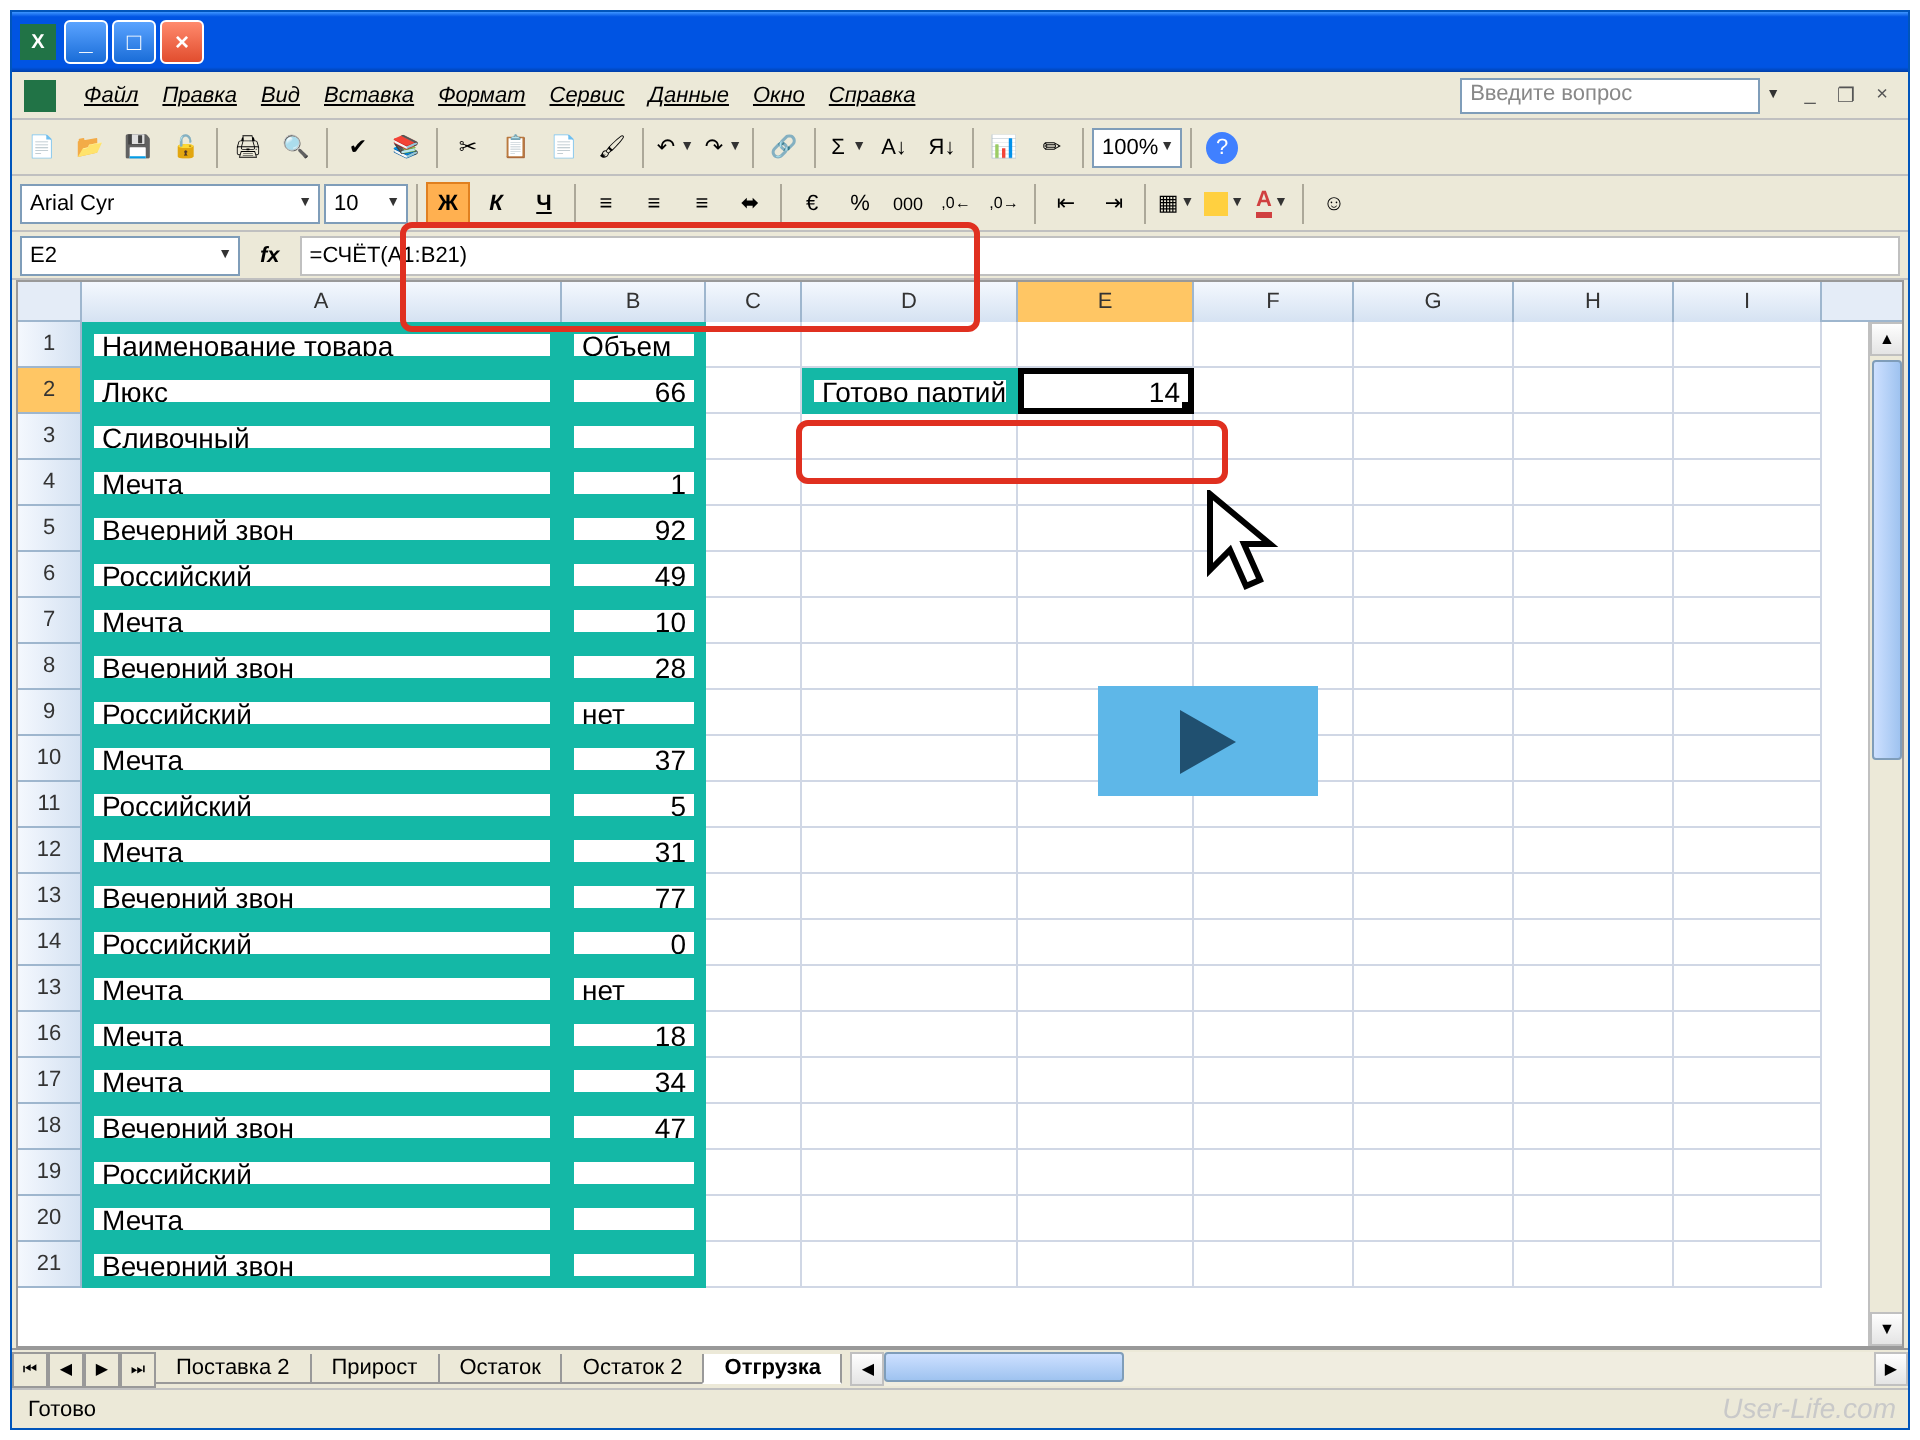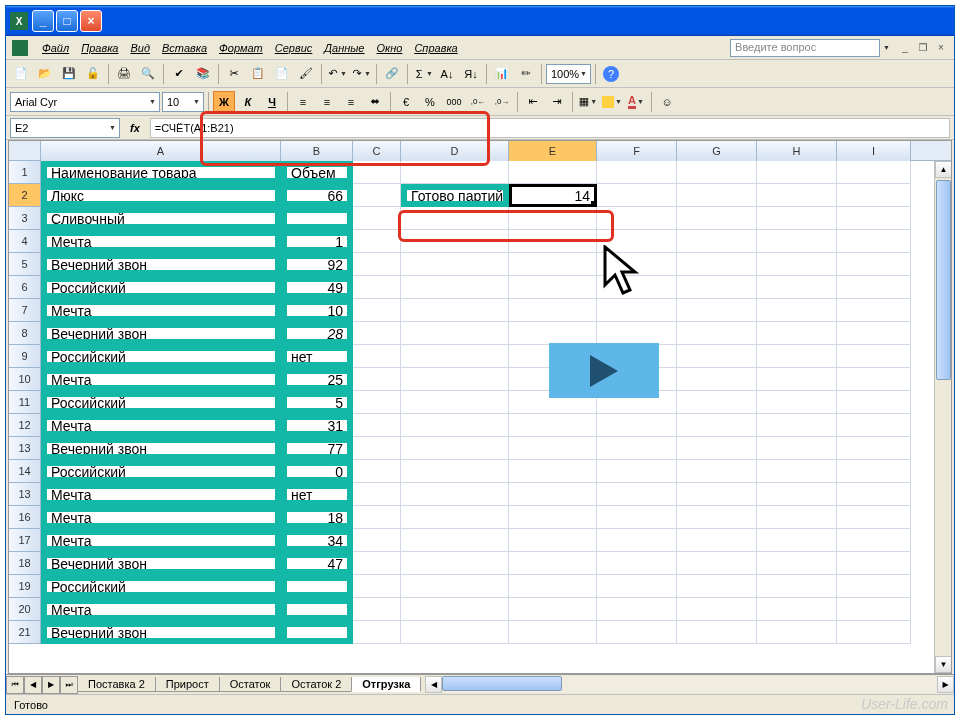"28" div.cell { font-style: italic -> none }
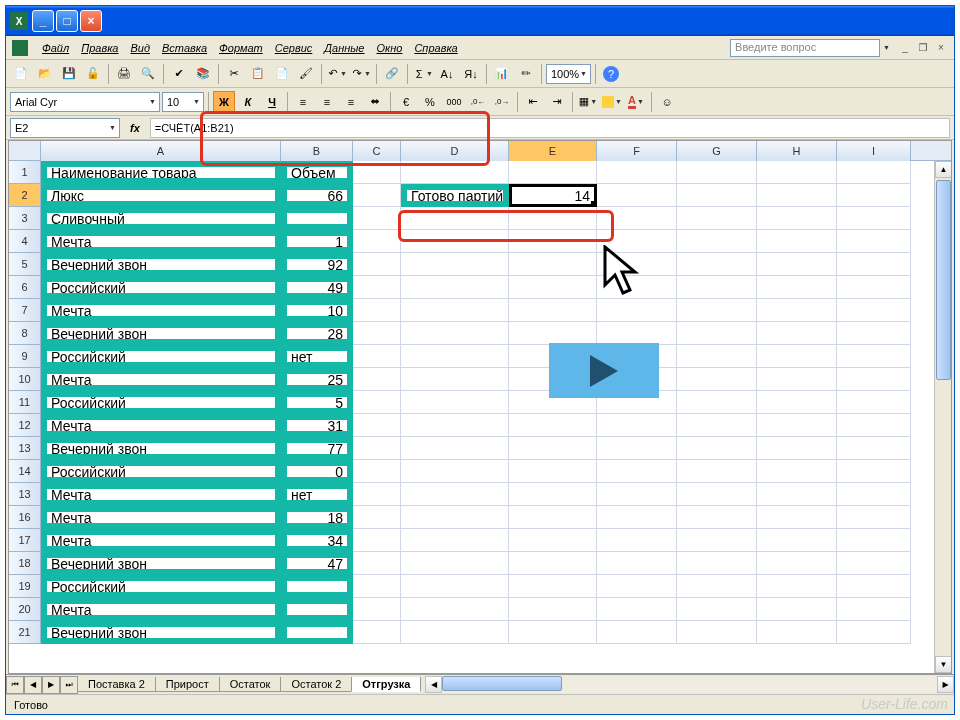"25" div.cell { text: 25 -> 37 }
